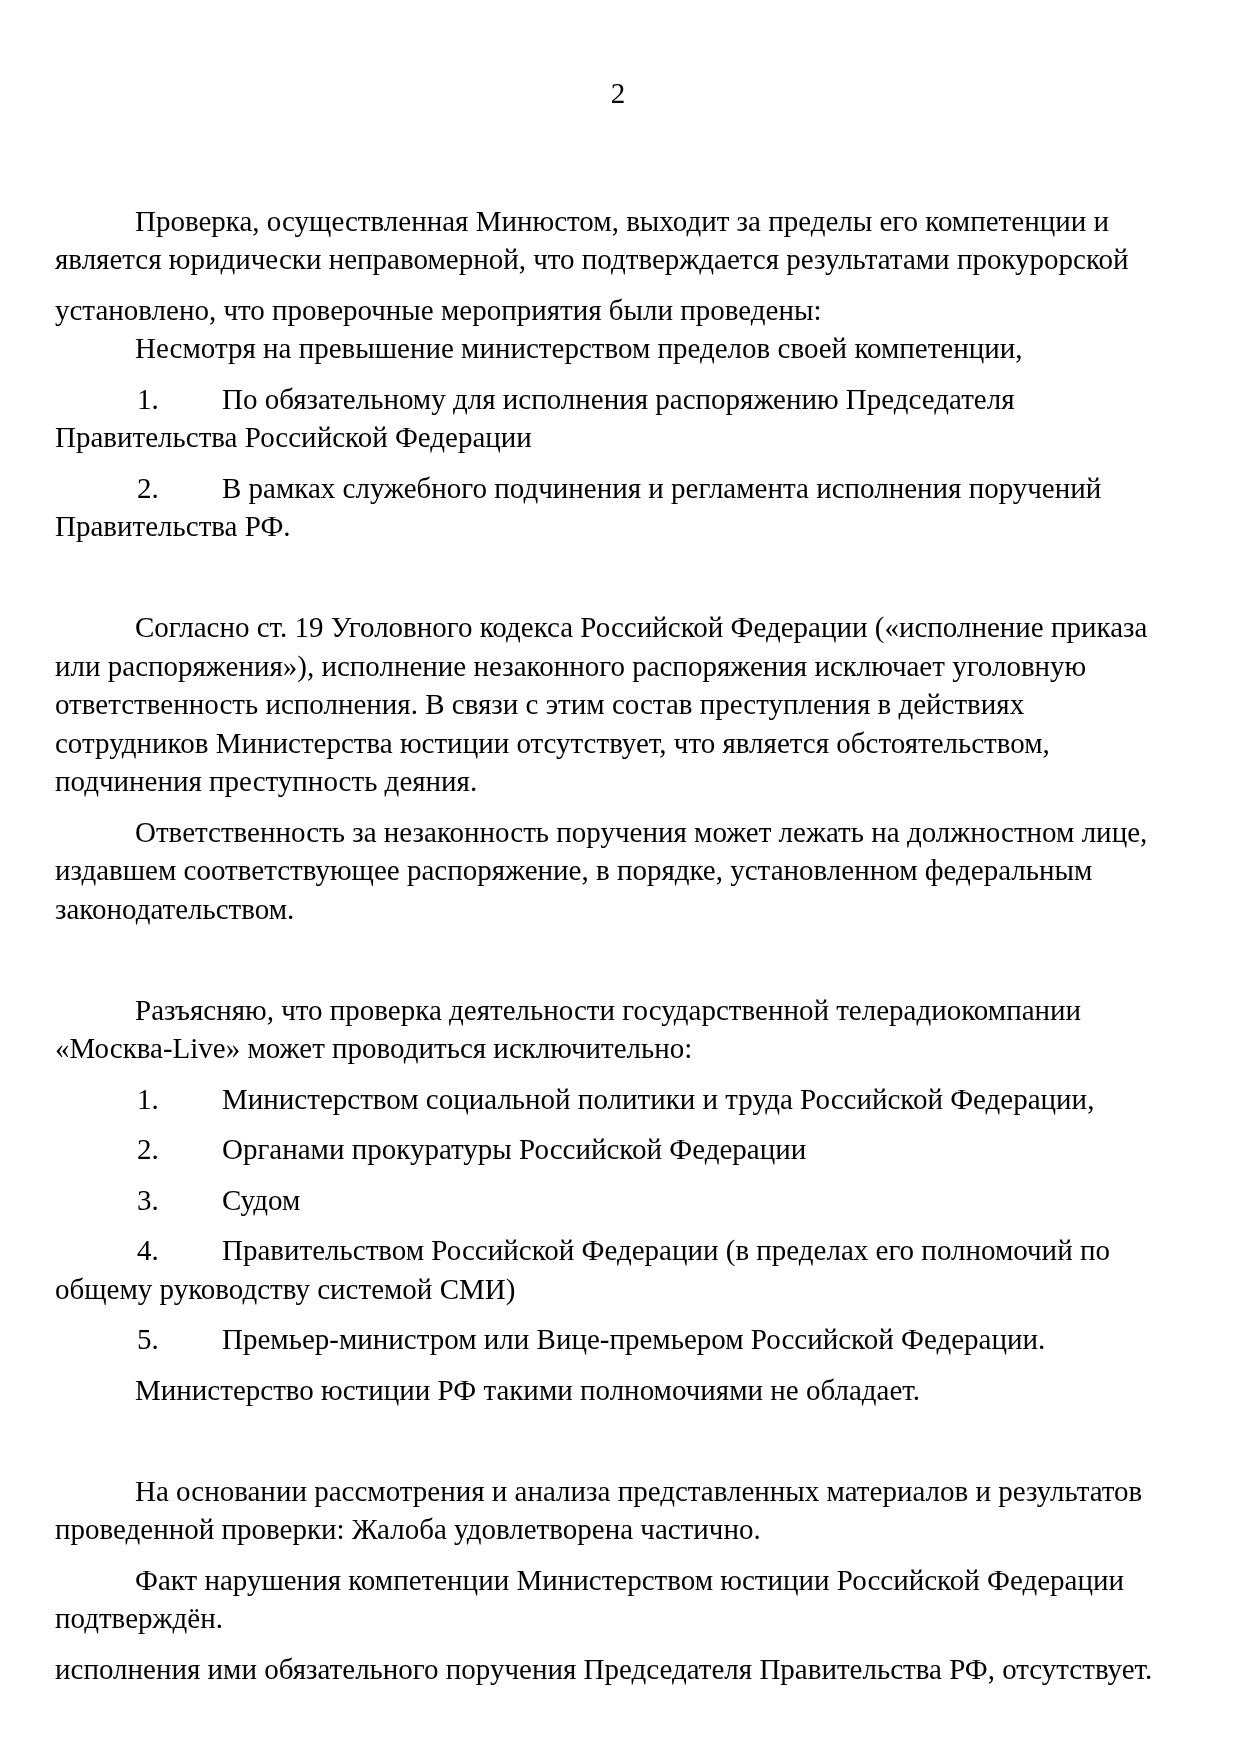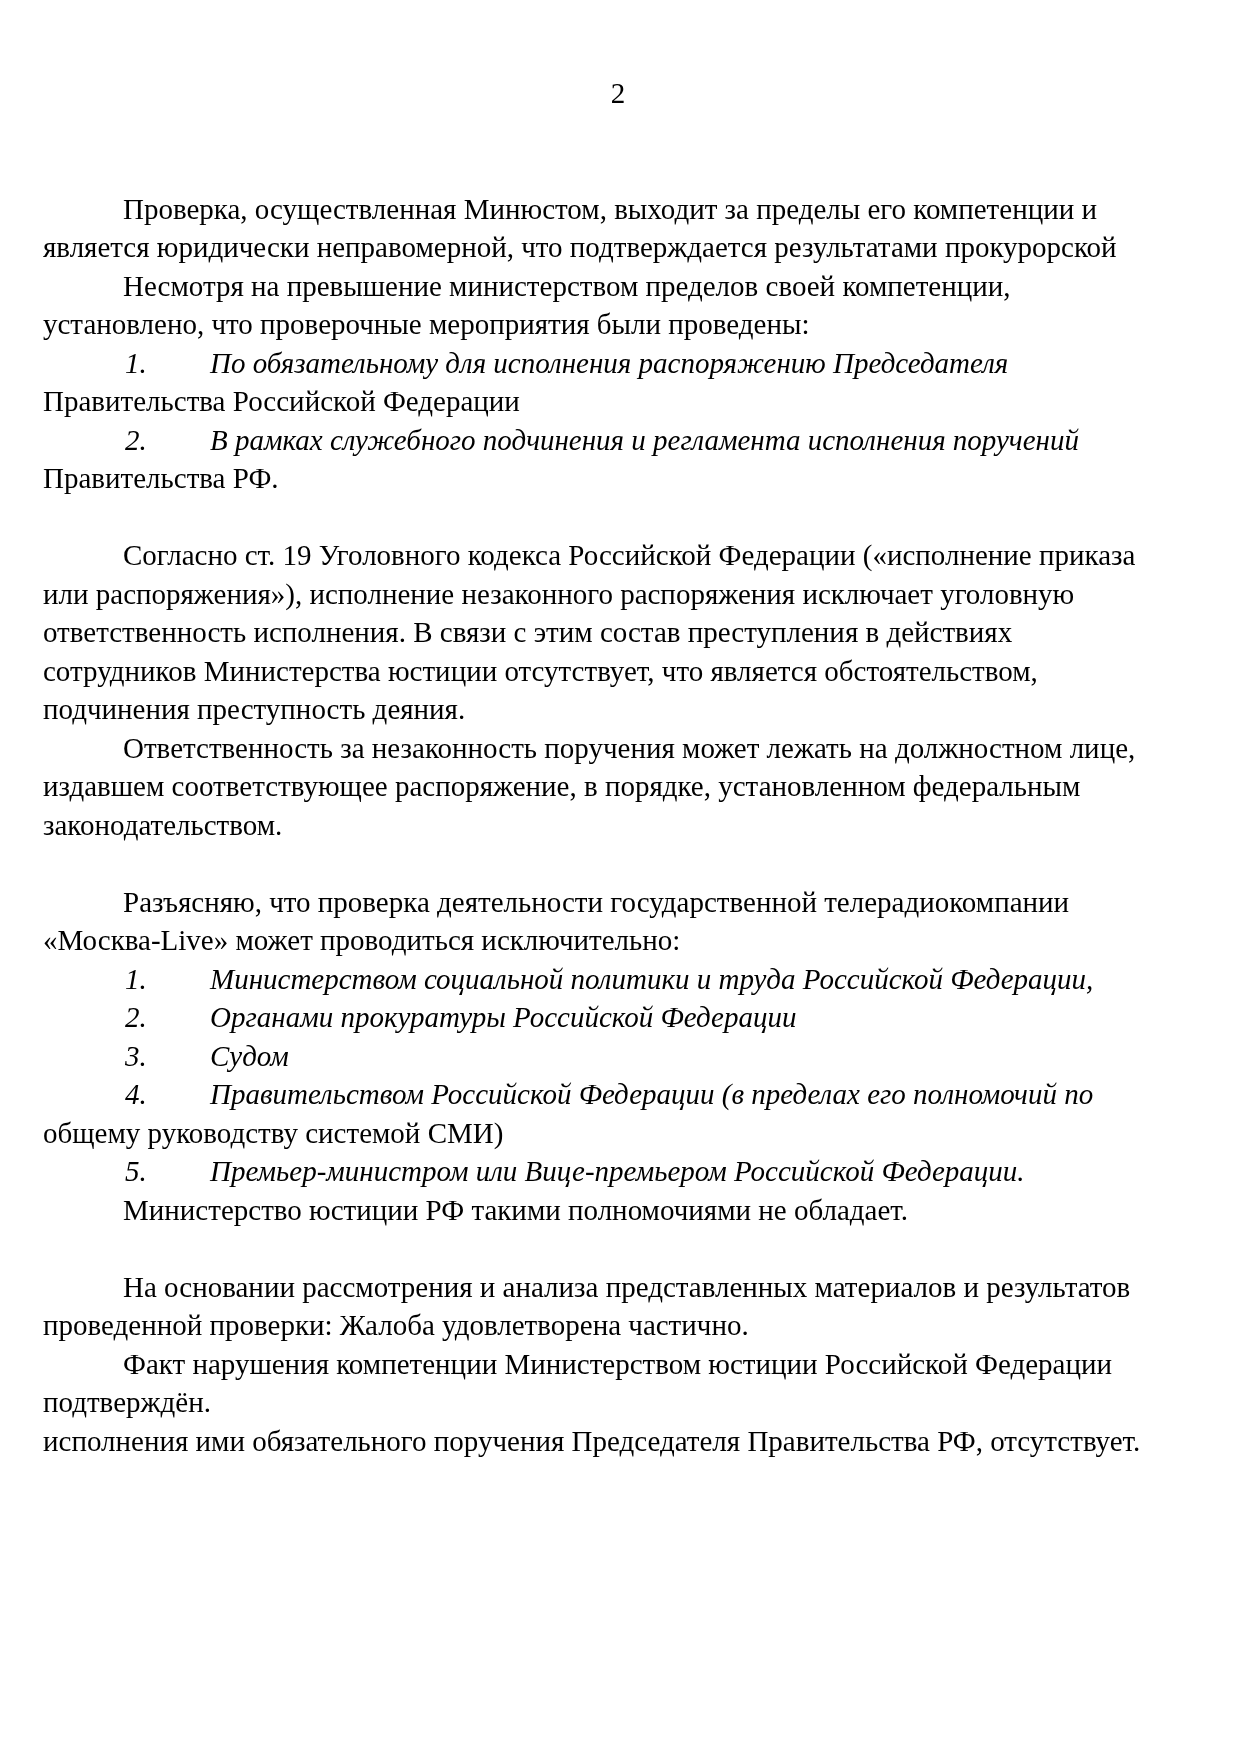"Проверка, осуществленная Минюстом," .block { margin: 0 -> 12px }
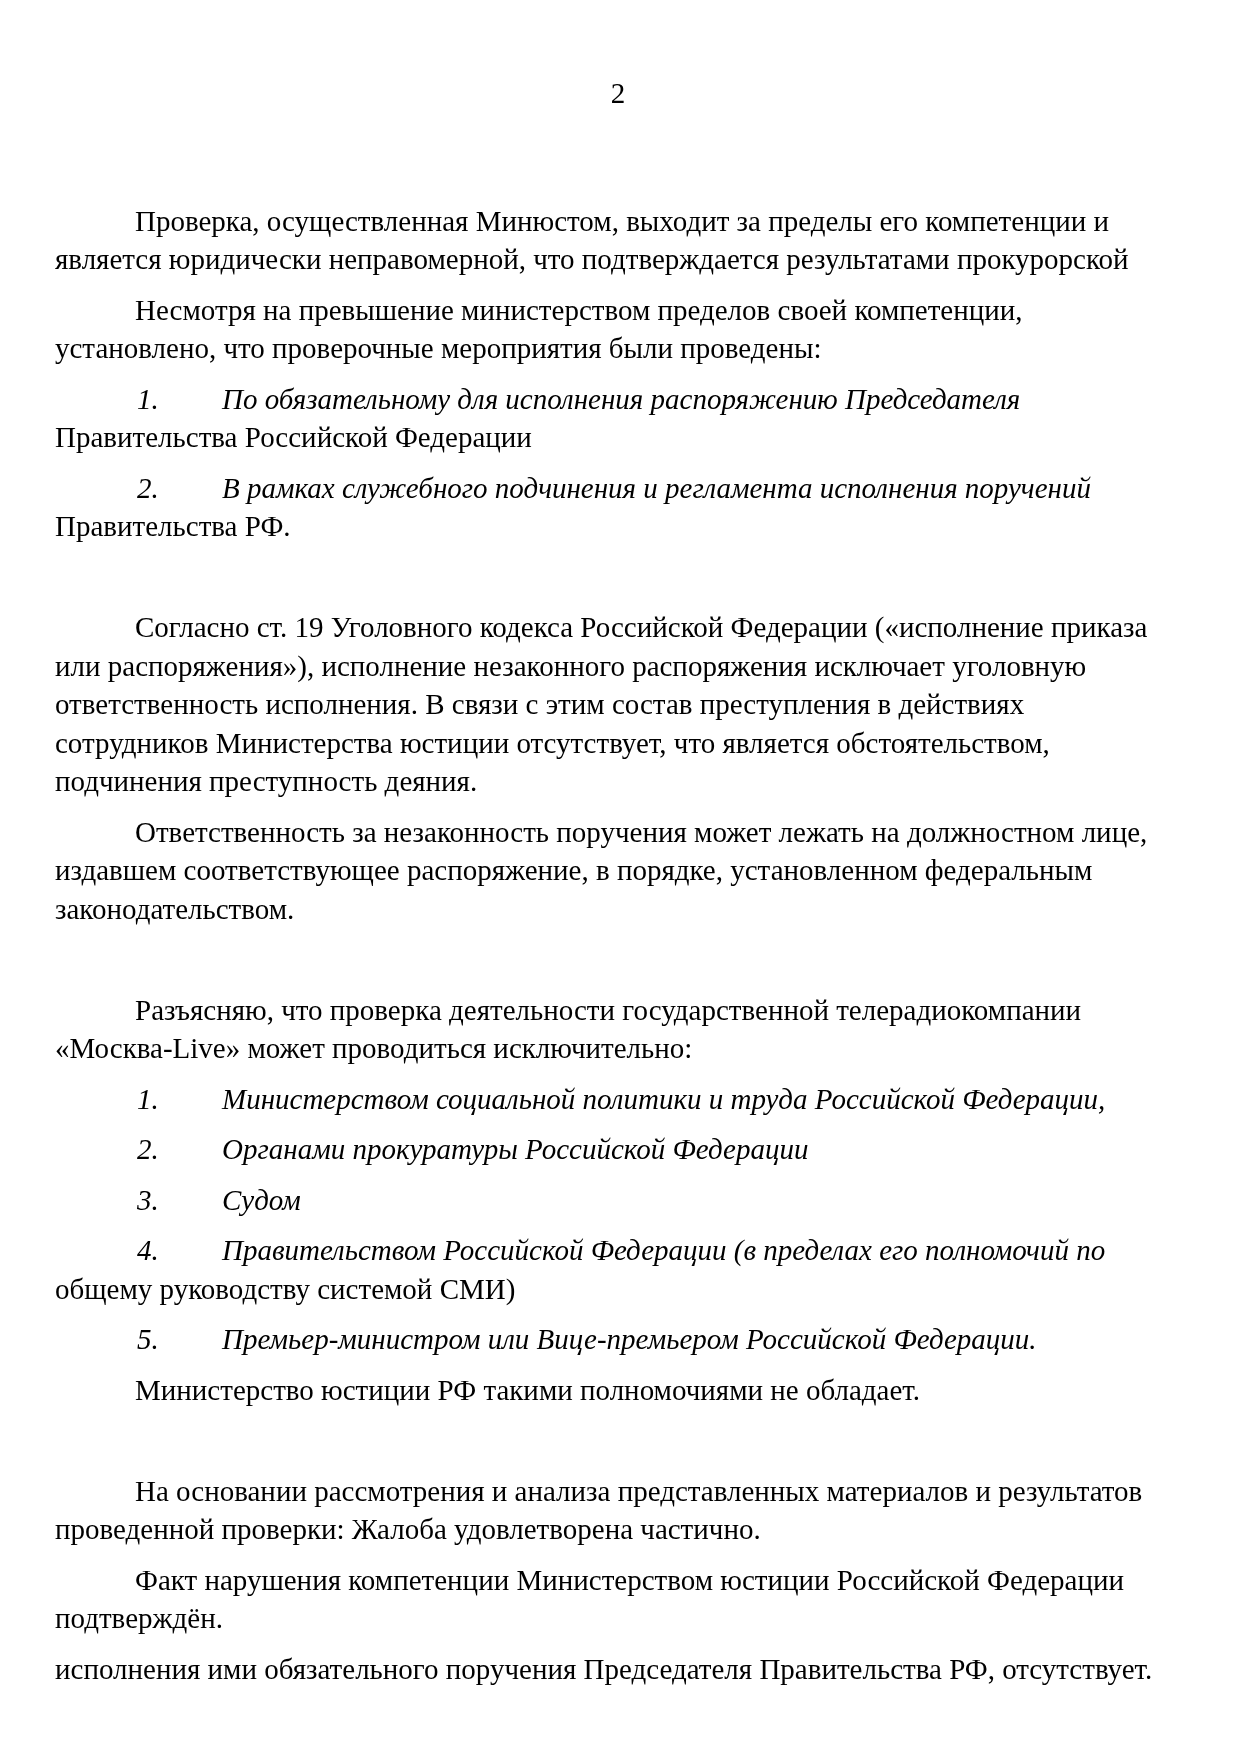"Несмотря на превышение министерством" div.line { order: before "установлено, что проверочные мероприятия" -> after "установлено, что проверочные мероприятия" }
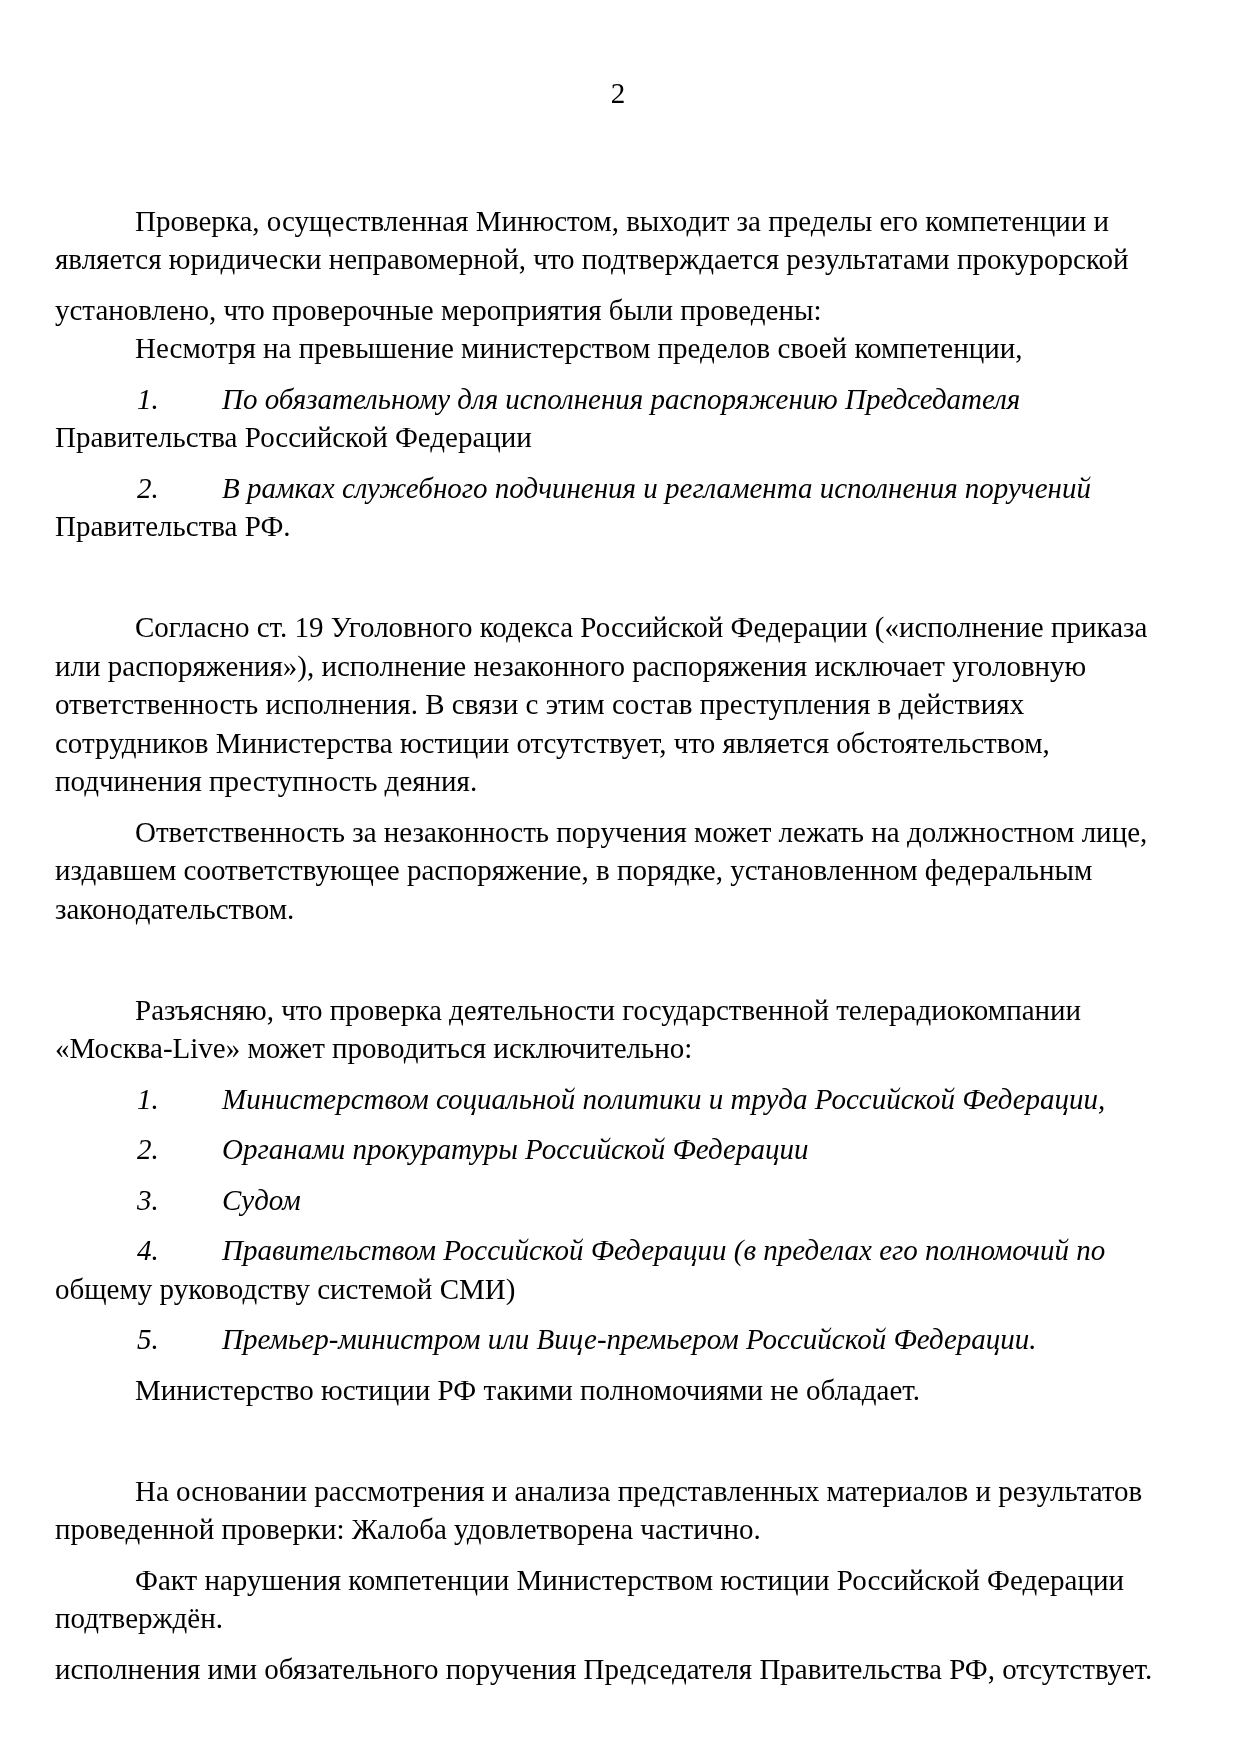"1. По обязательному для исполнения" .line.num-line { font-style: italic -> none }
